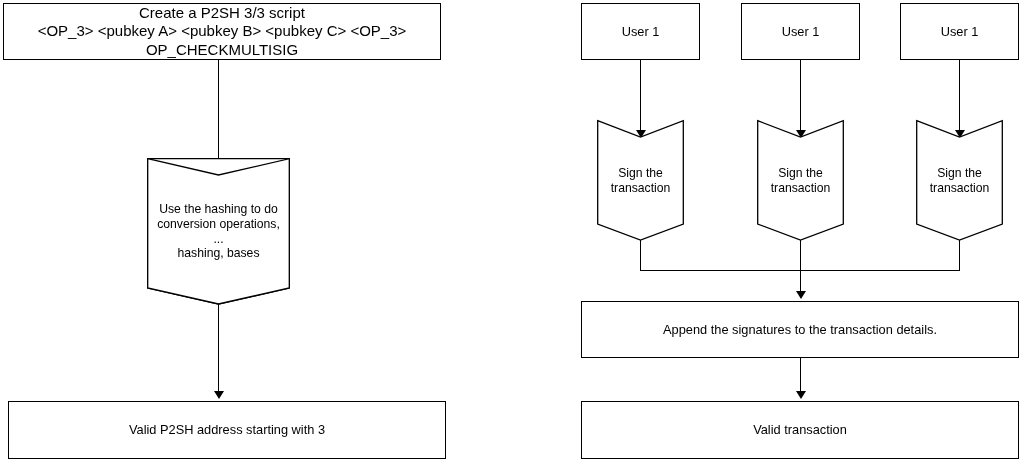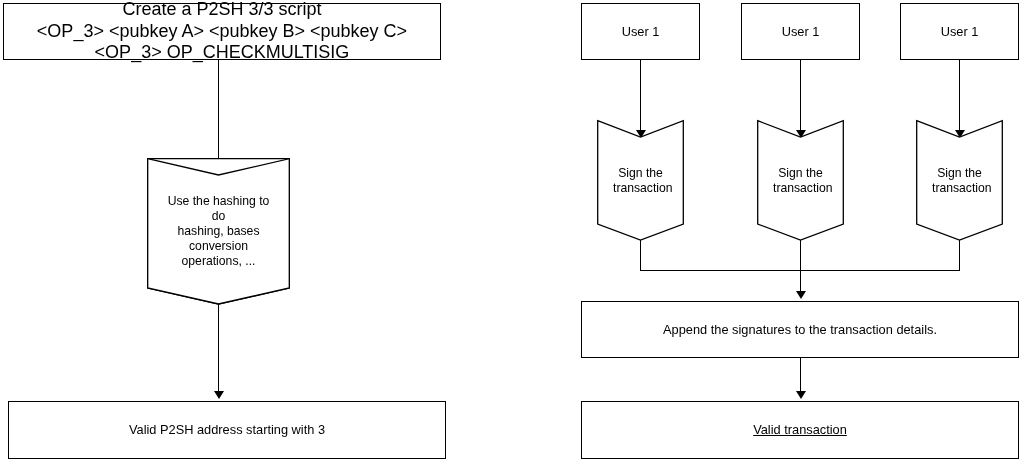"Create a P2SH 3/3 script" .fs14 { font-size: 18px -> 15px }
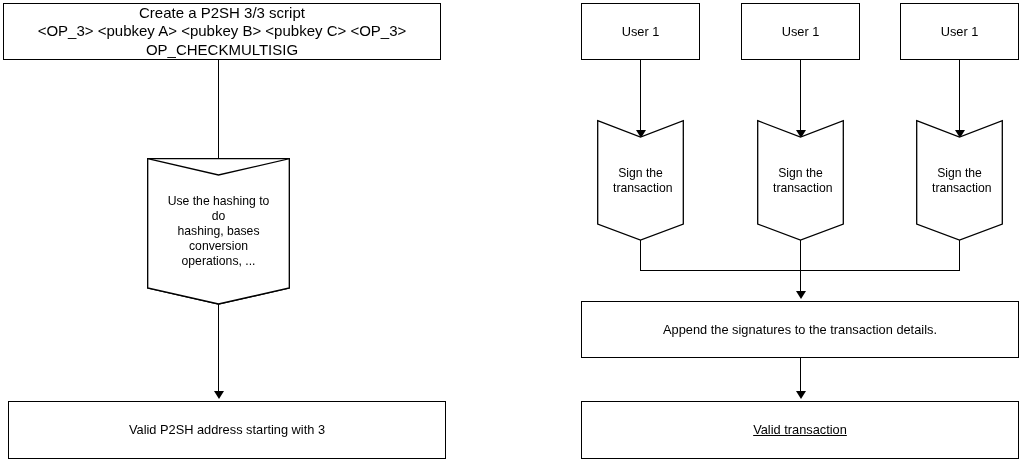"Sign the" .chev .txt { padding: 0 16px -> 0 8px }
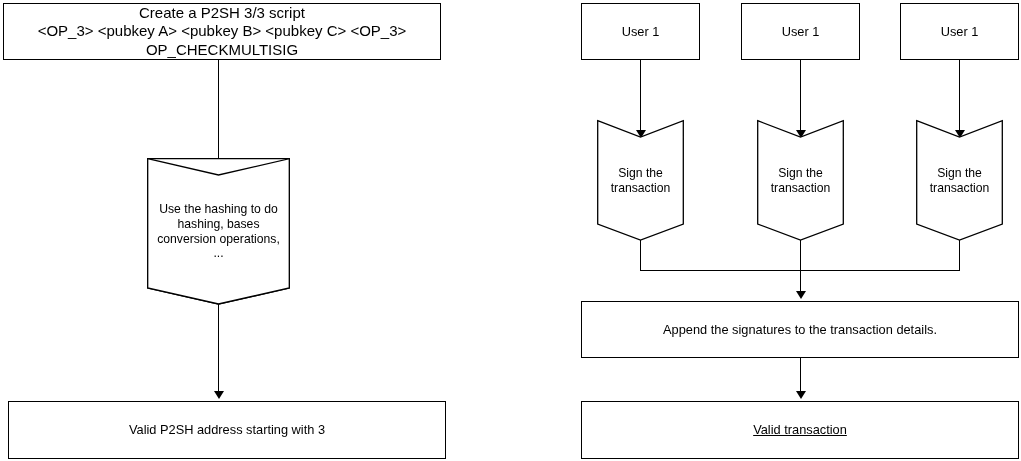"hashing, bases" span.txt-line { order: before "conversion operations, ..." -> after "conversion operations, ..." }
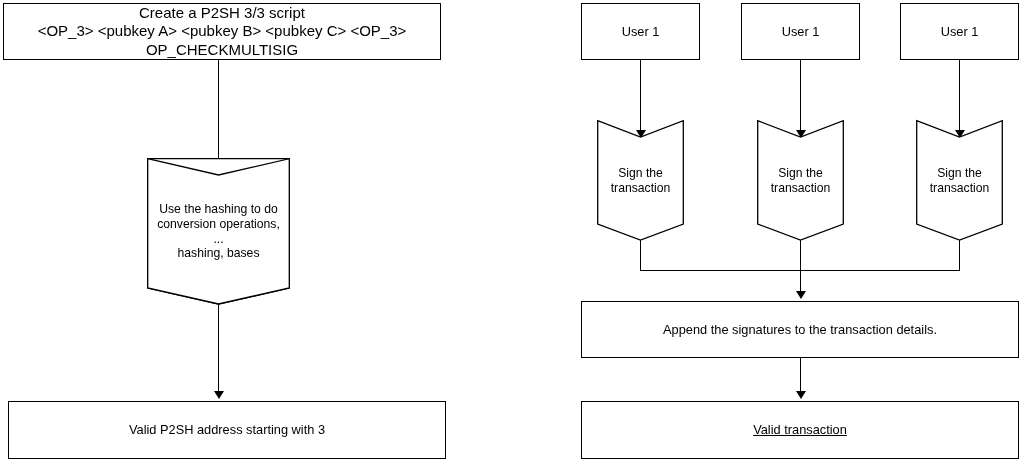"Valid transaction" div.node { text-decoration: underline -> none }
